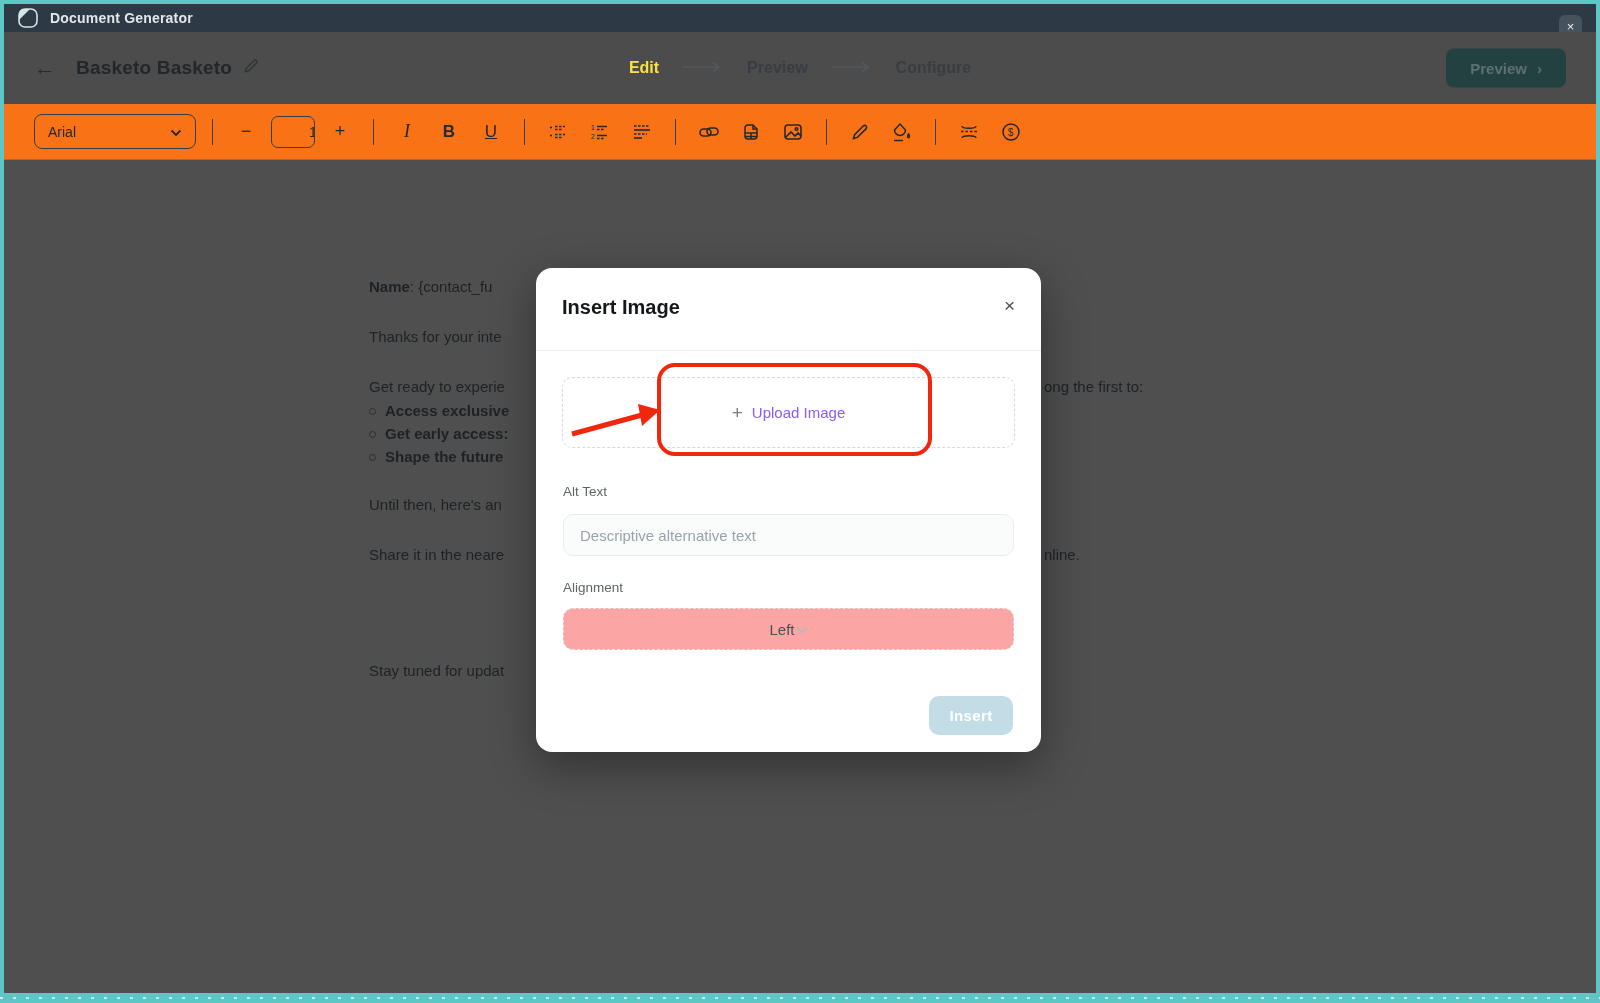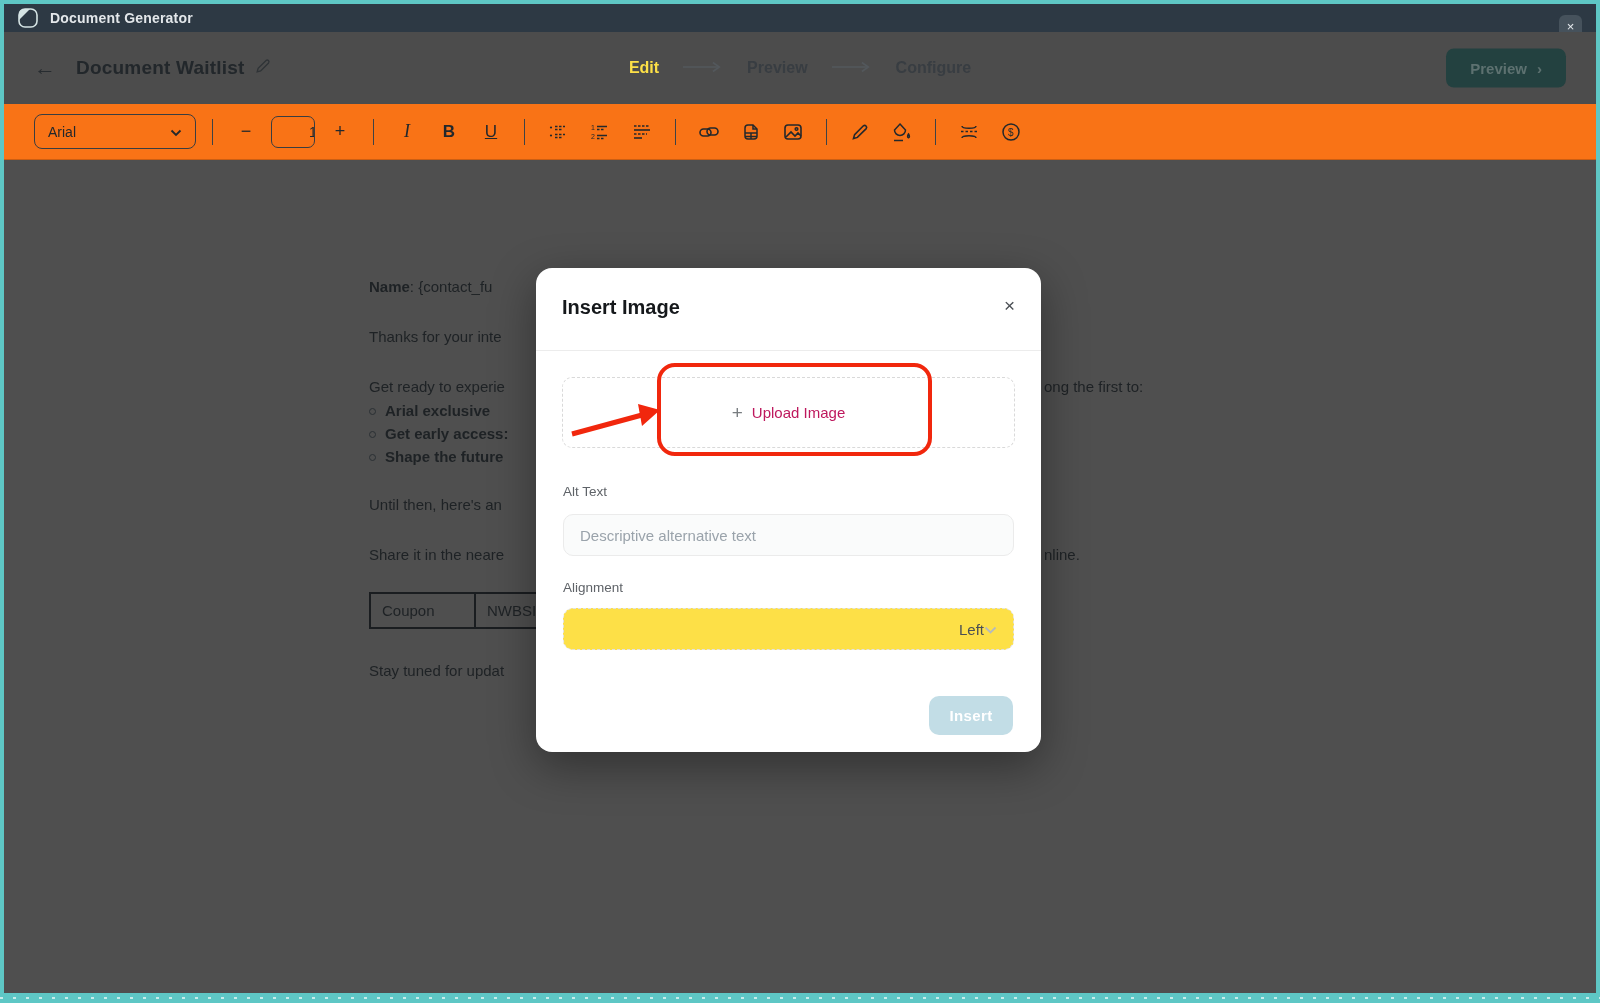"Document Waitlist" span.doc-title { text: Document Waitlist -> Basketo Basketo }
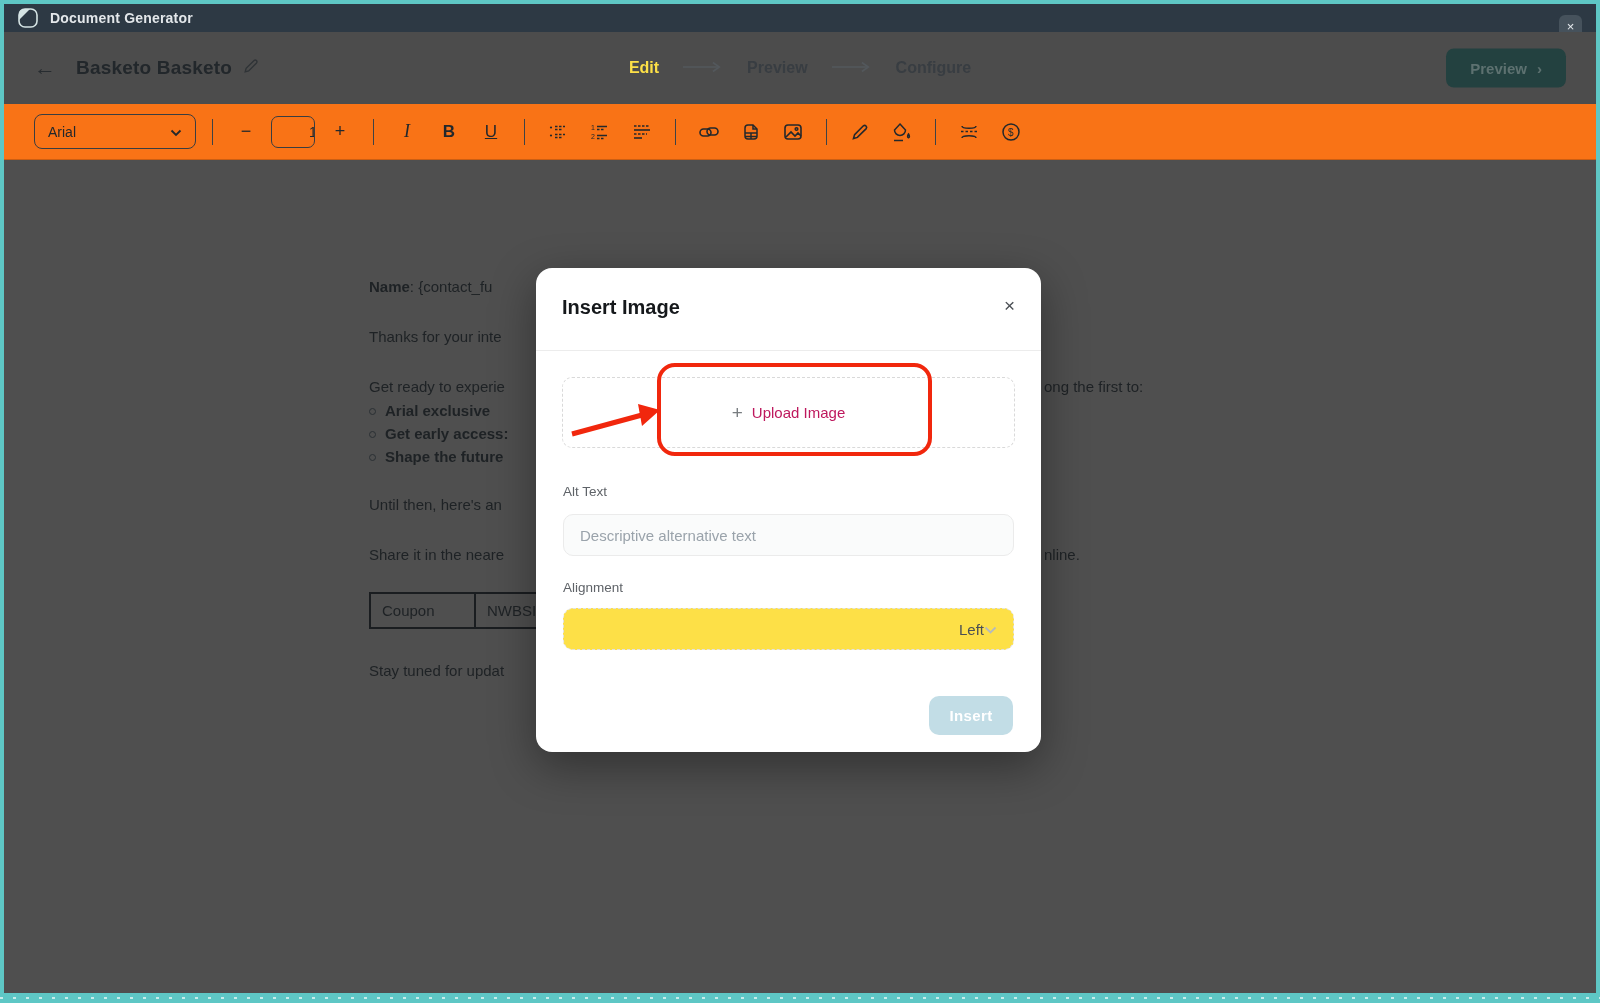"Arial exclusive" b { text: Arial -> Access }
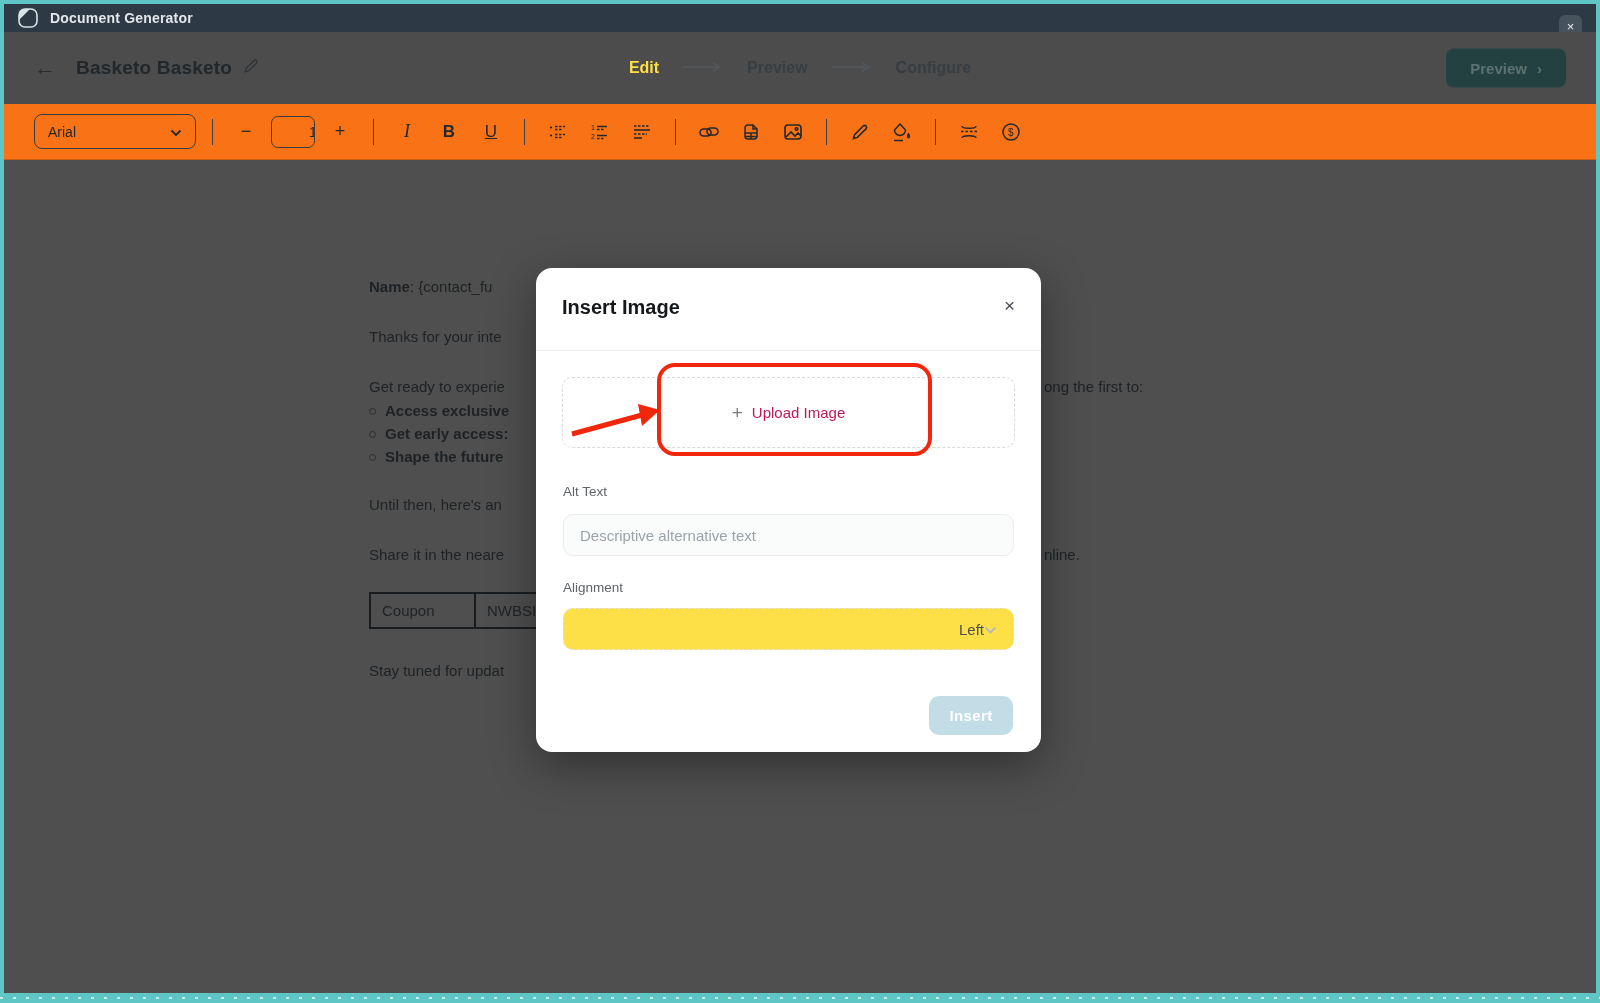"Upload Image" .upload-label { color: #be185d -> #8b5cf6 }
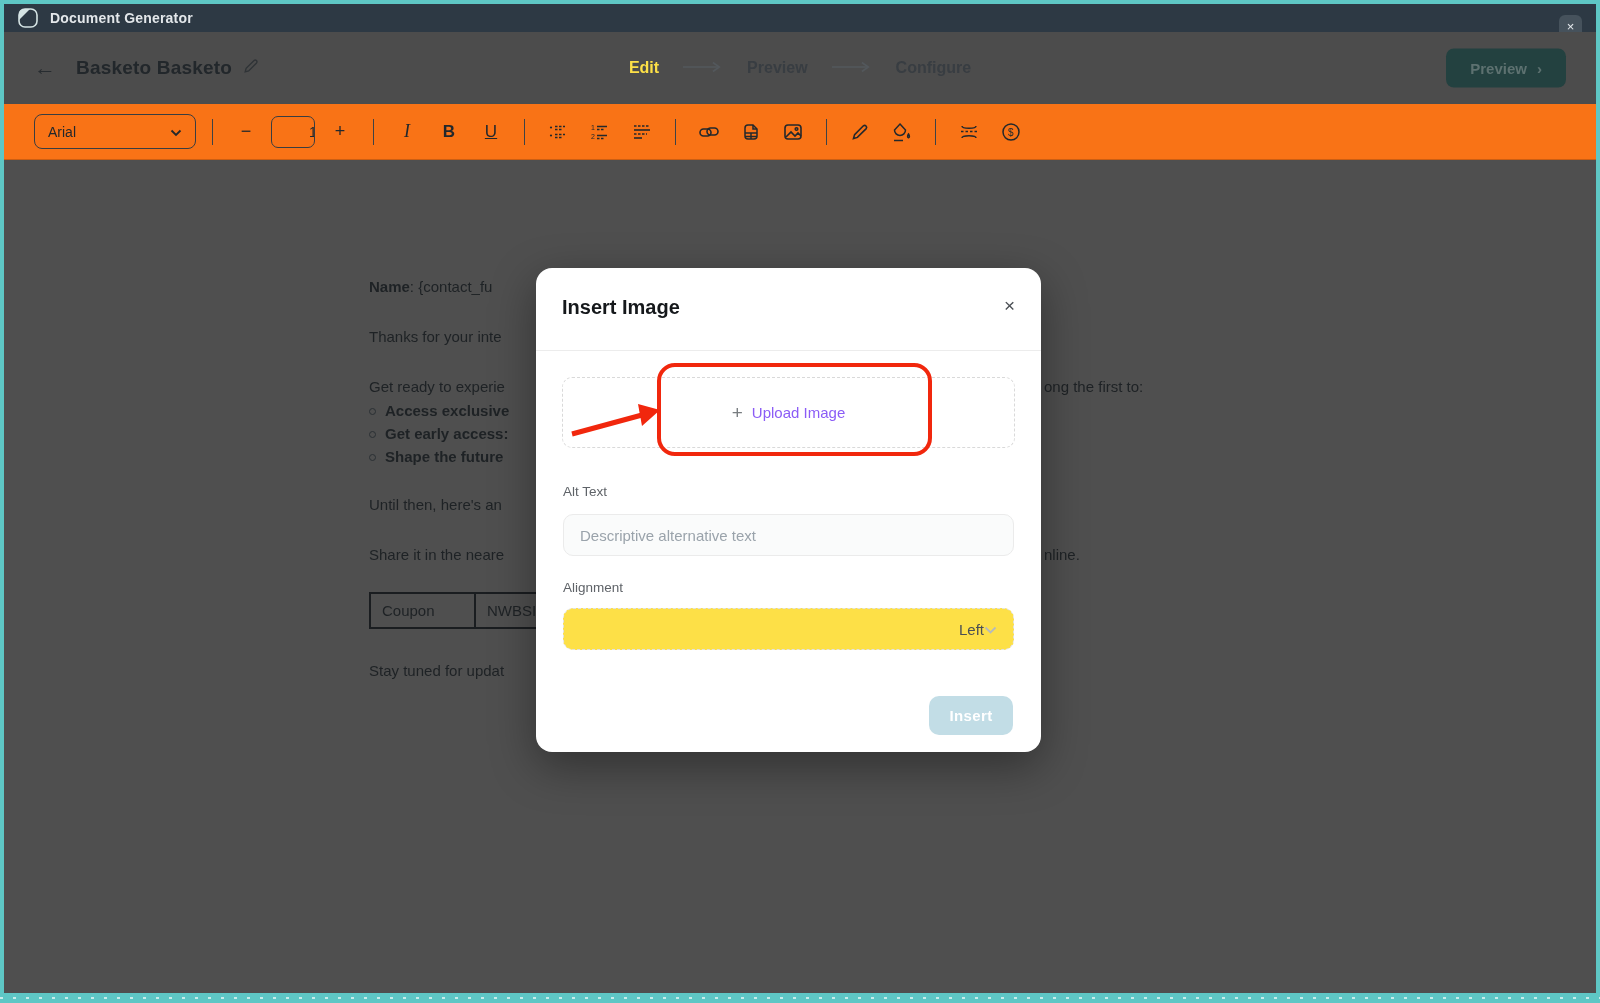"Coupon" table.doc-table { html: <table> <tbody> <tr> <td>Coupon</td> <td>NWBSI</td> </tr> </tbody> </table> -> none }
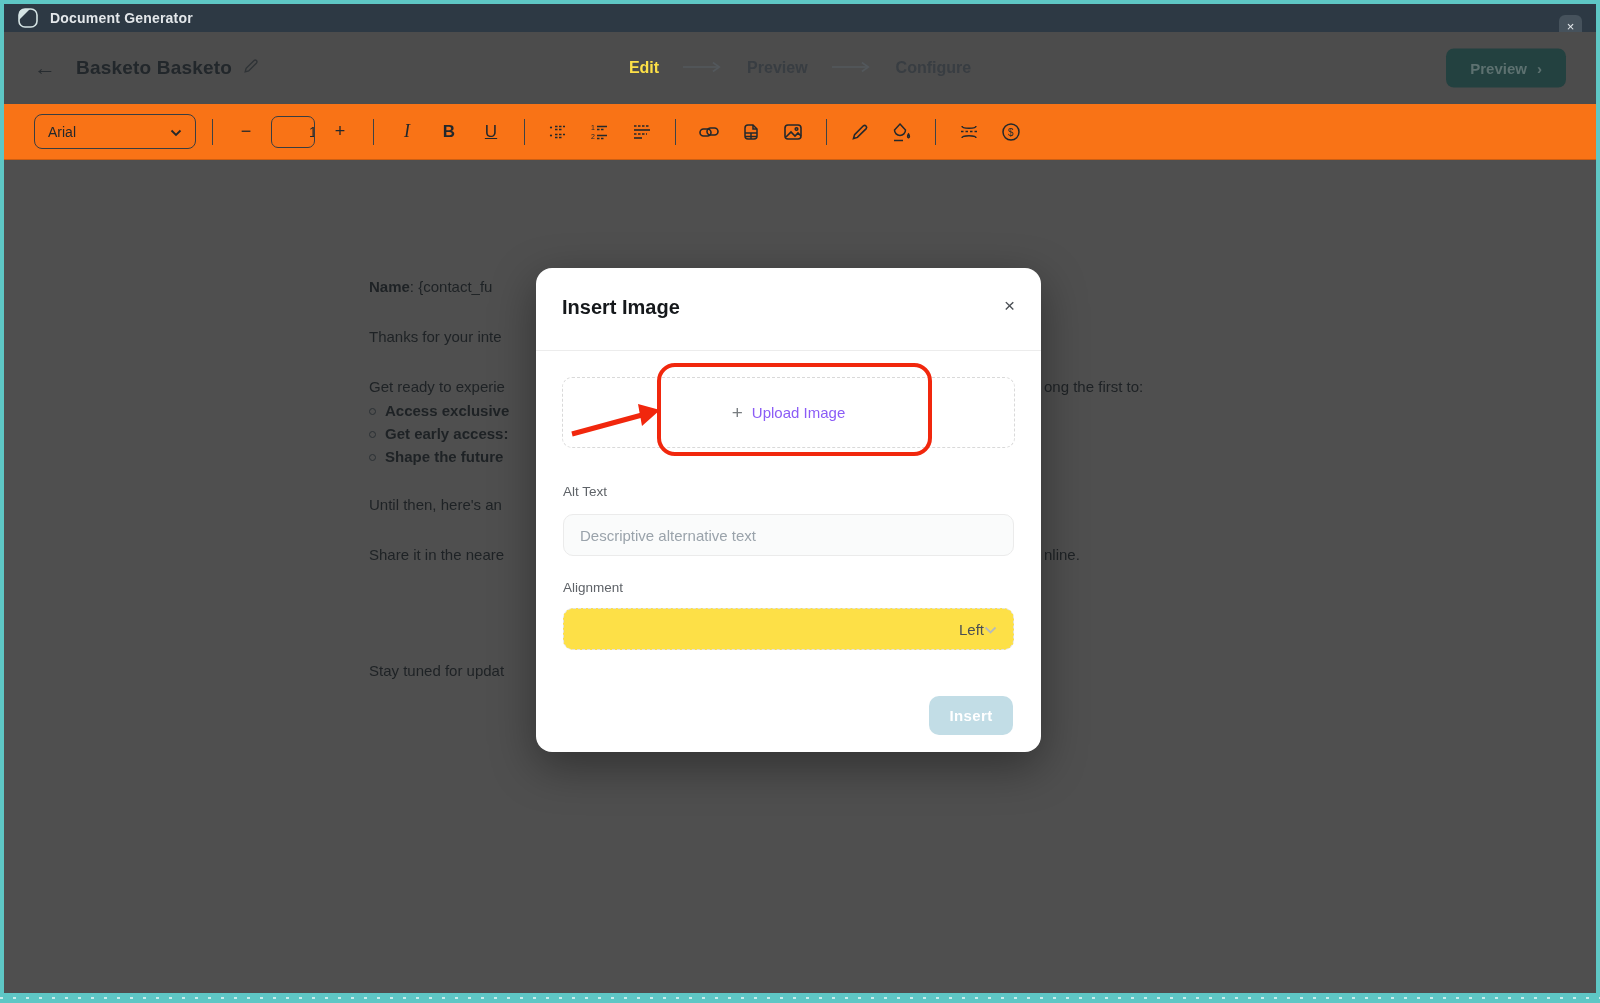"Left" .align-select { background: #fde047 -> #fca5a5; justify-content: flex-end -> center }
